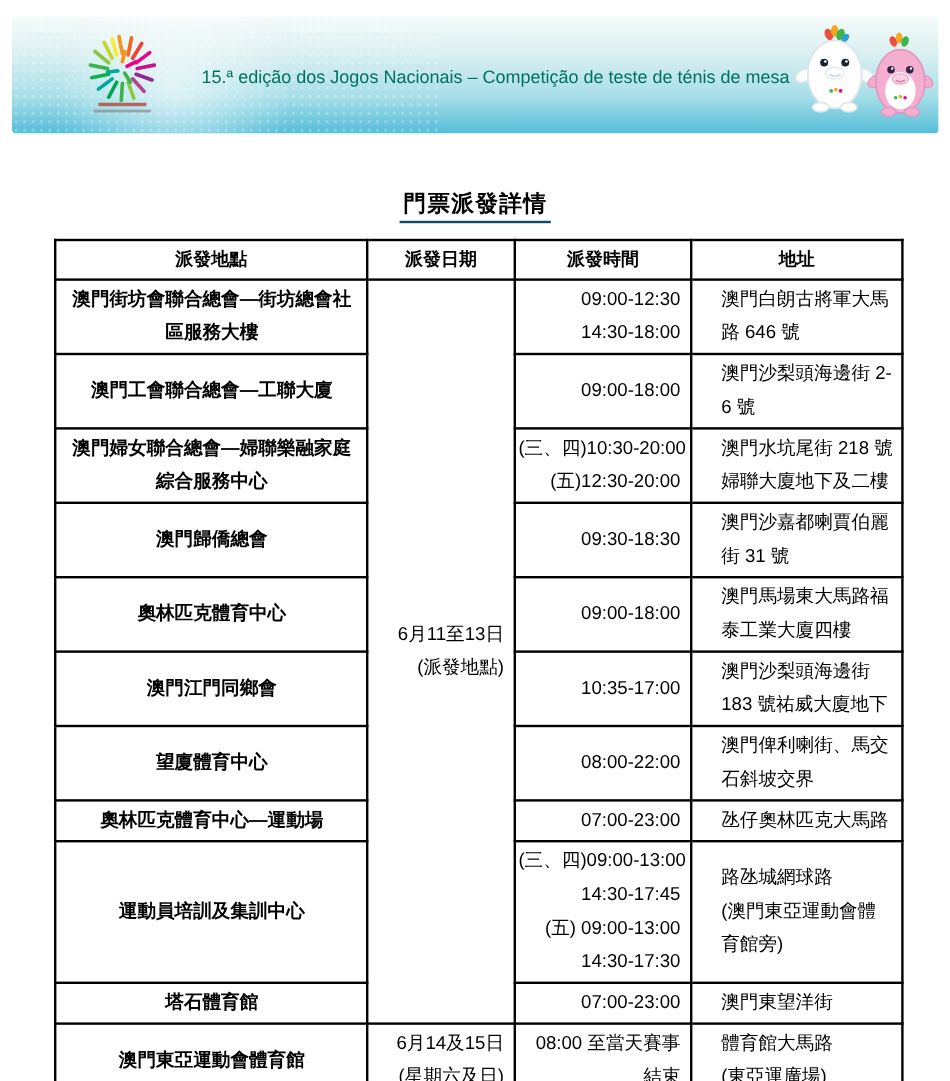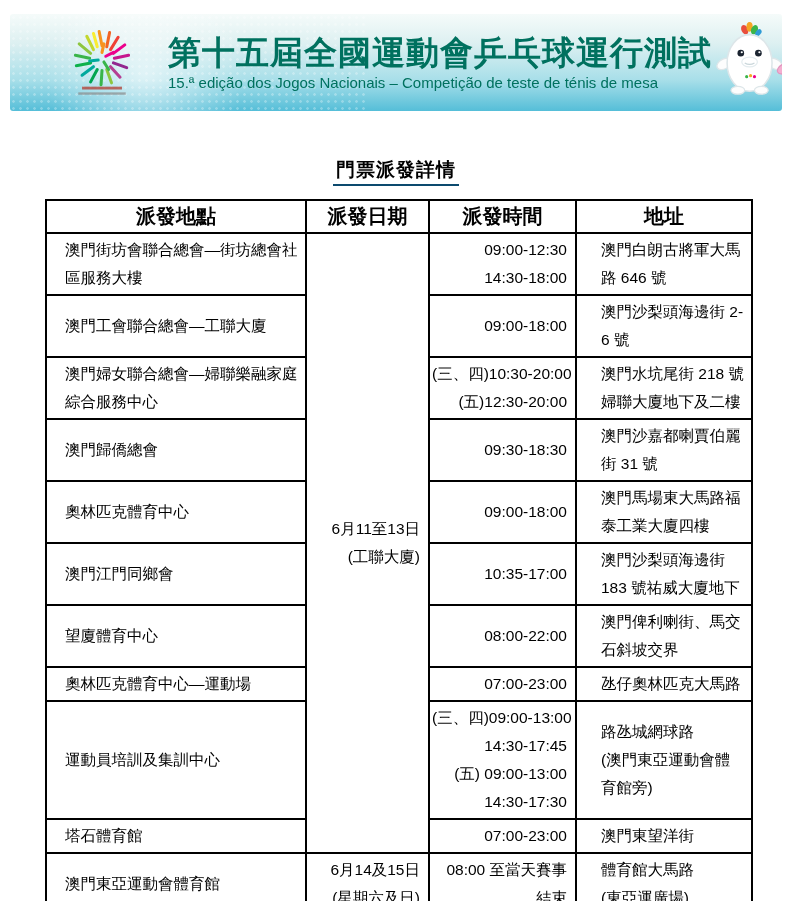"第十五屆全國運動會乒乓球運行測試" div.title-zh { html: <div>第十五屆全國運動會乒乓球運行測試</div> -> none }
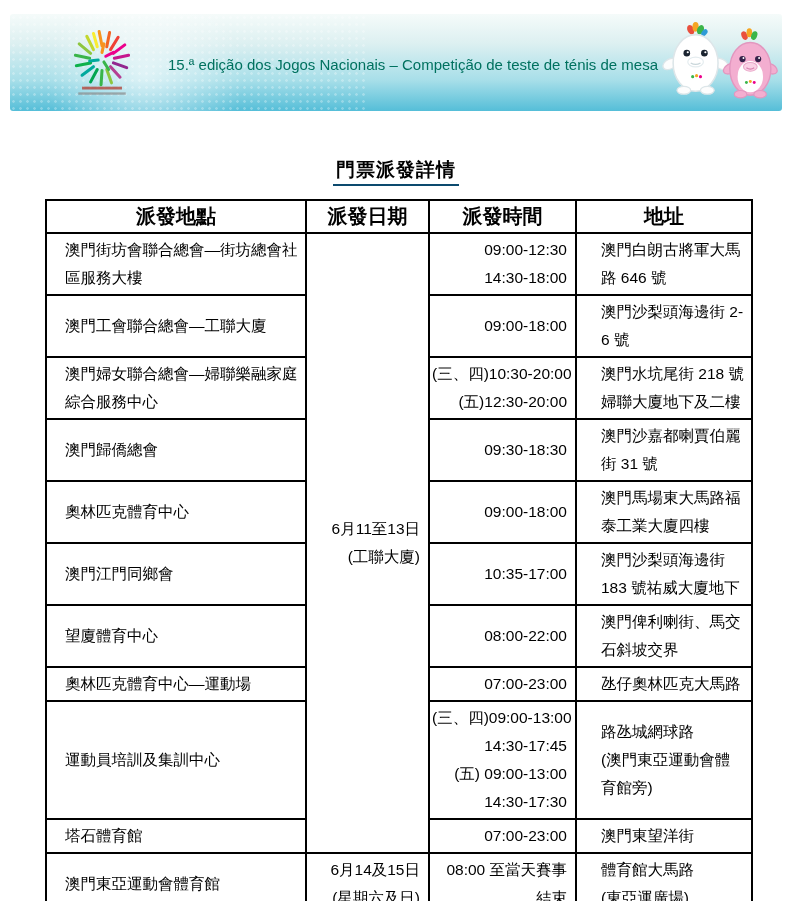"派發地點" .tickets th { font-size: 20px -> 15px }
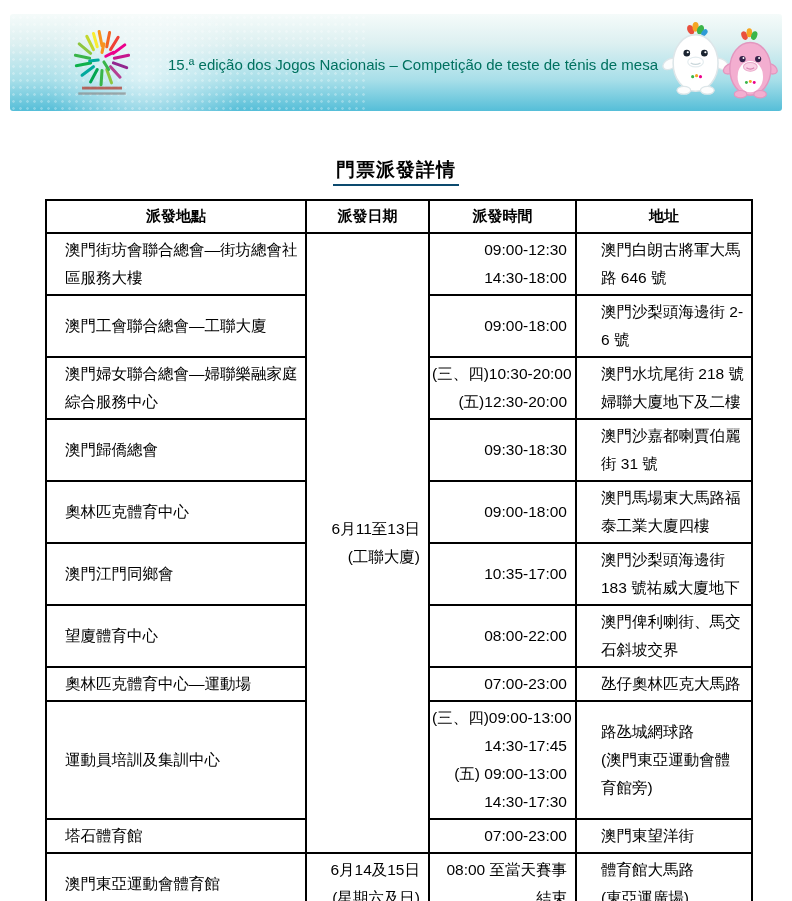"澳門街坊會聯合總會—街坊總會社區服務大樓" td.loc { font-weight: none -> bold; padding-left: 18px -> 7px; text-align: left -> center }
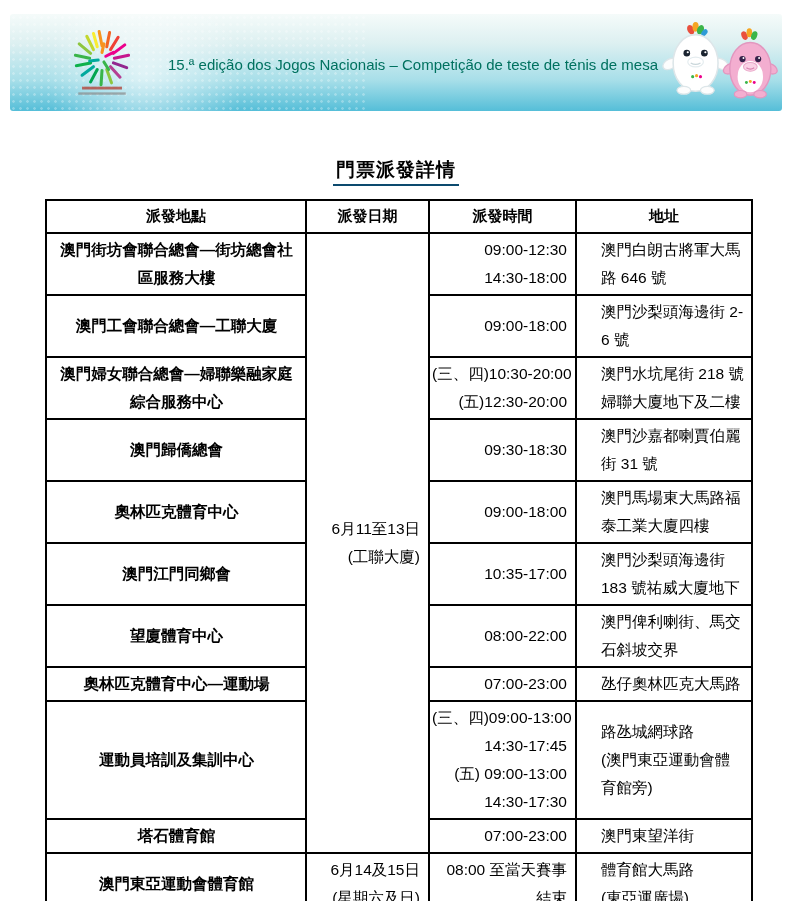"(工聯大廈)" span.line { text: 工聯大廈 -> 派發地點 }
